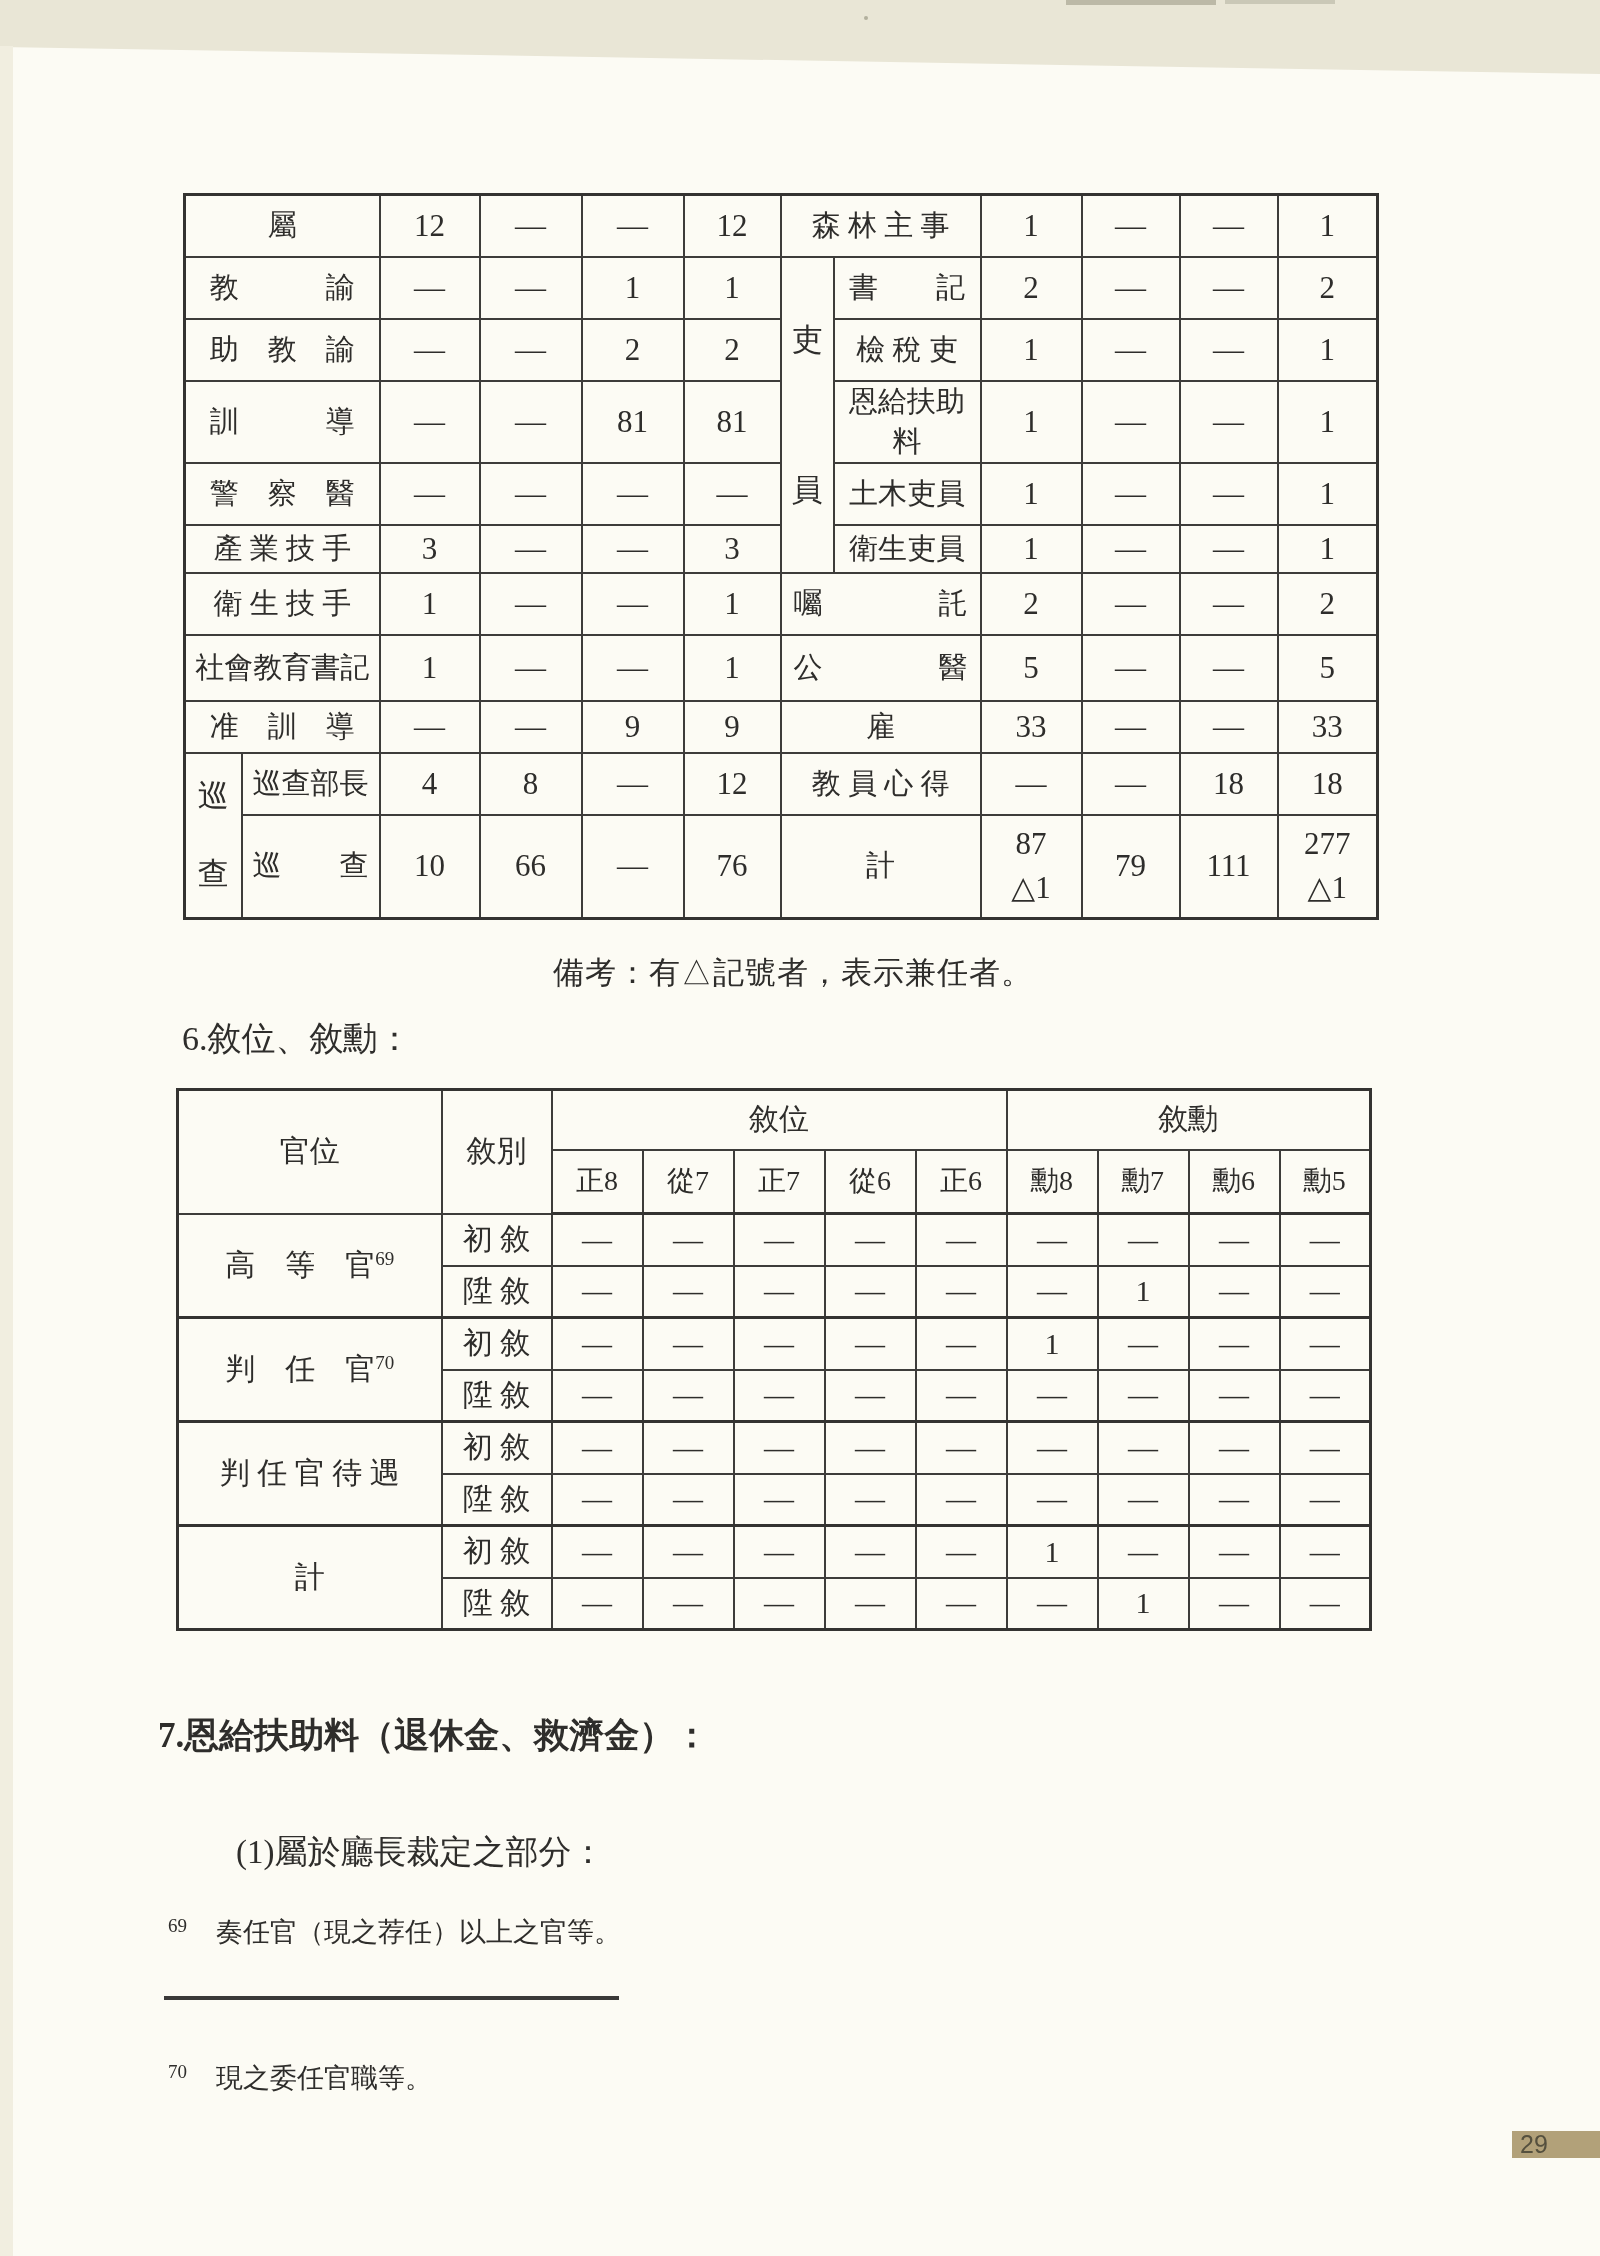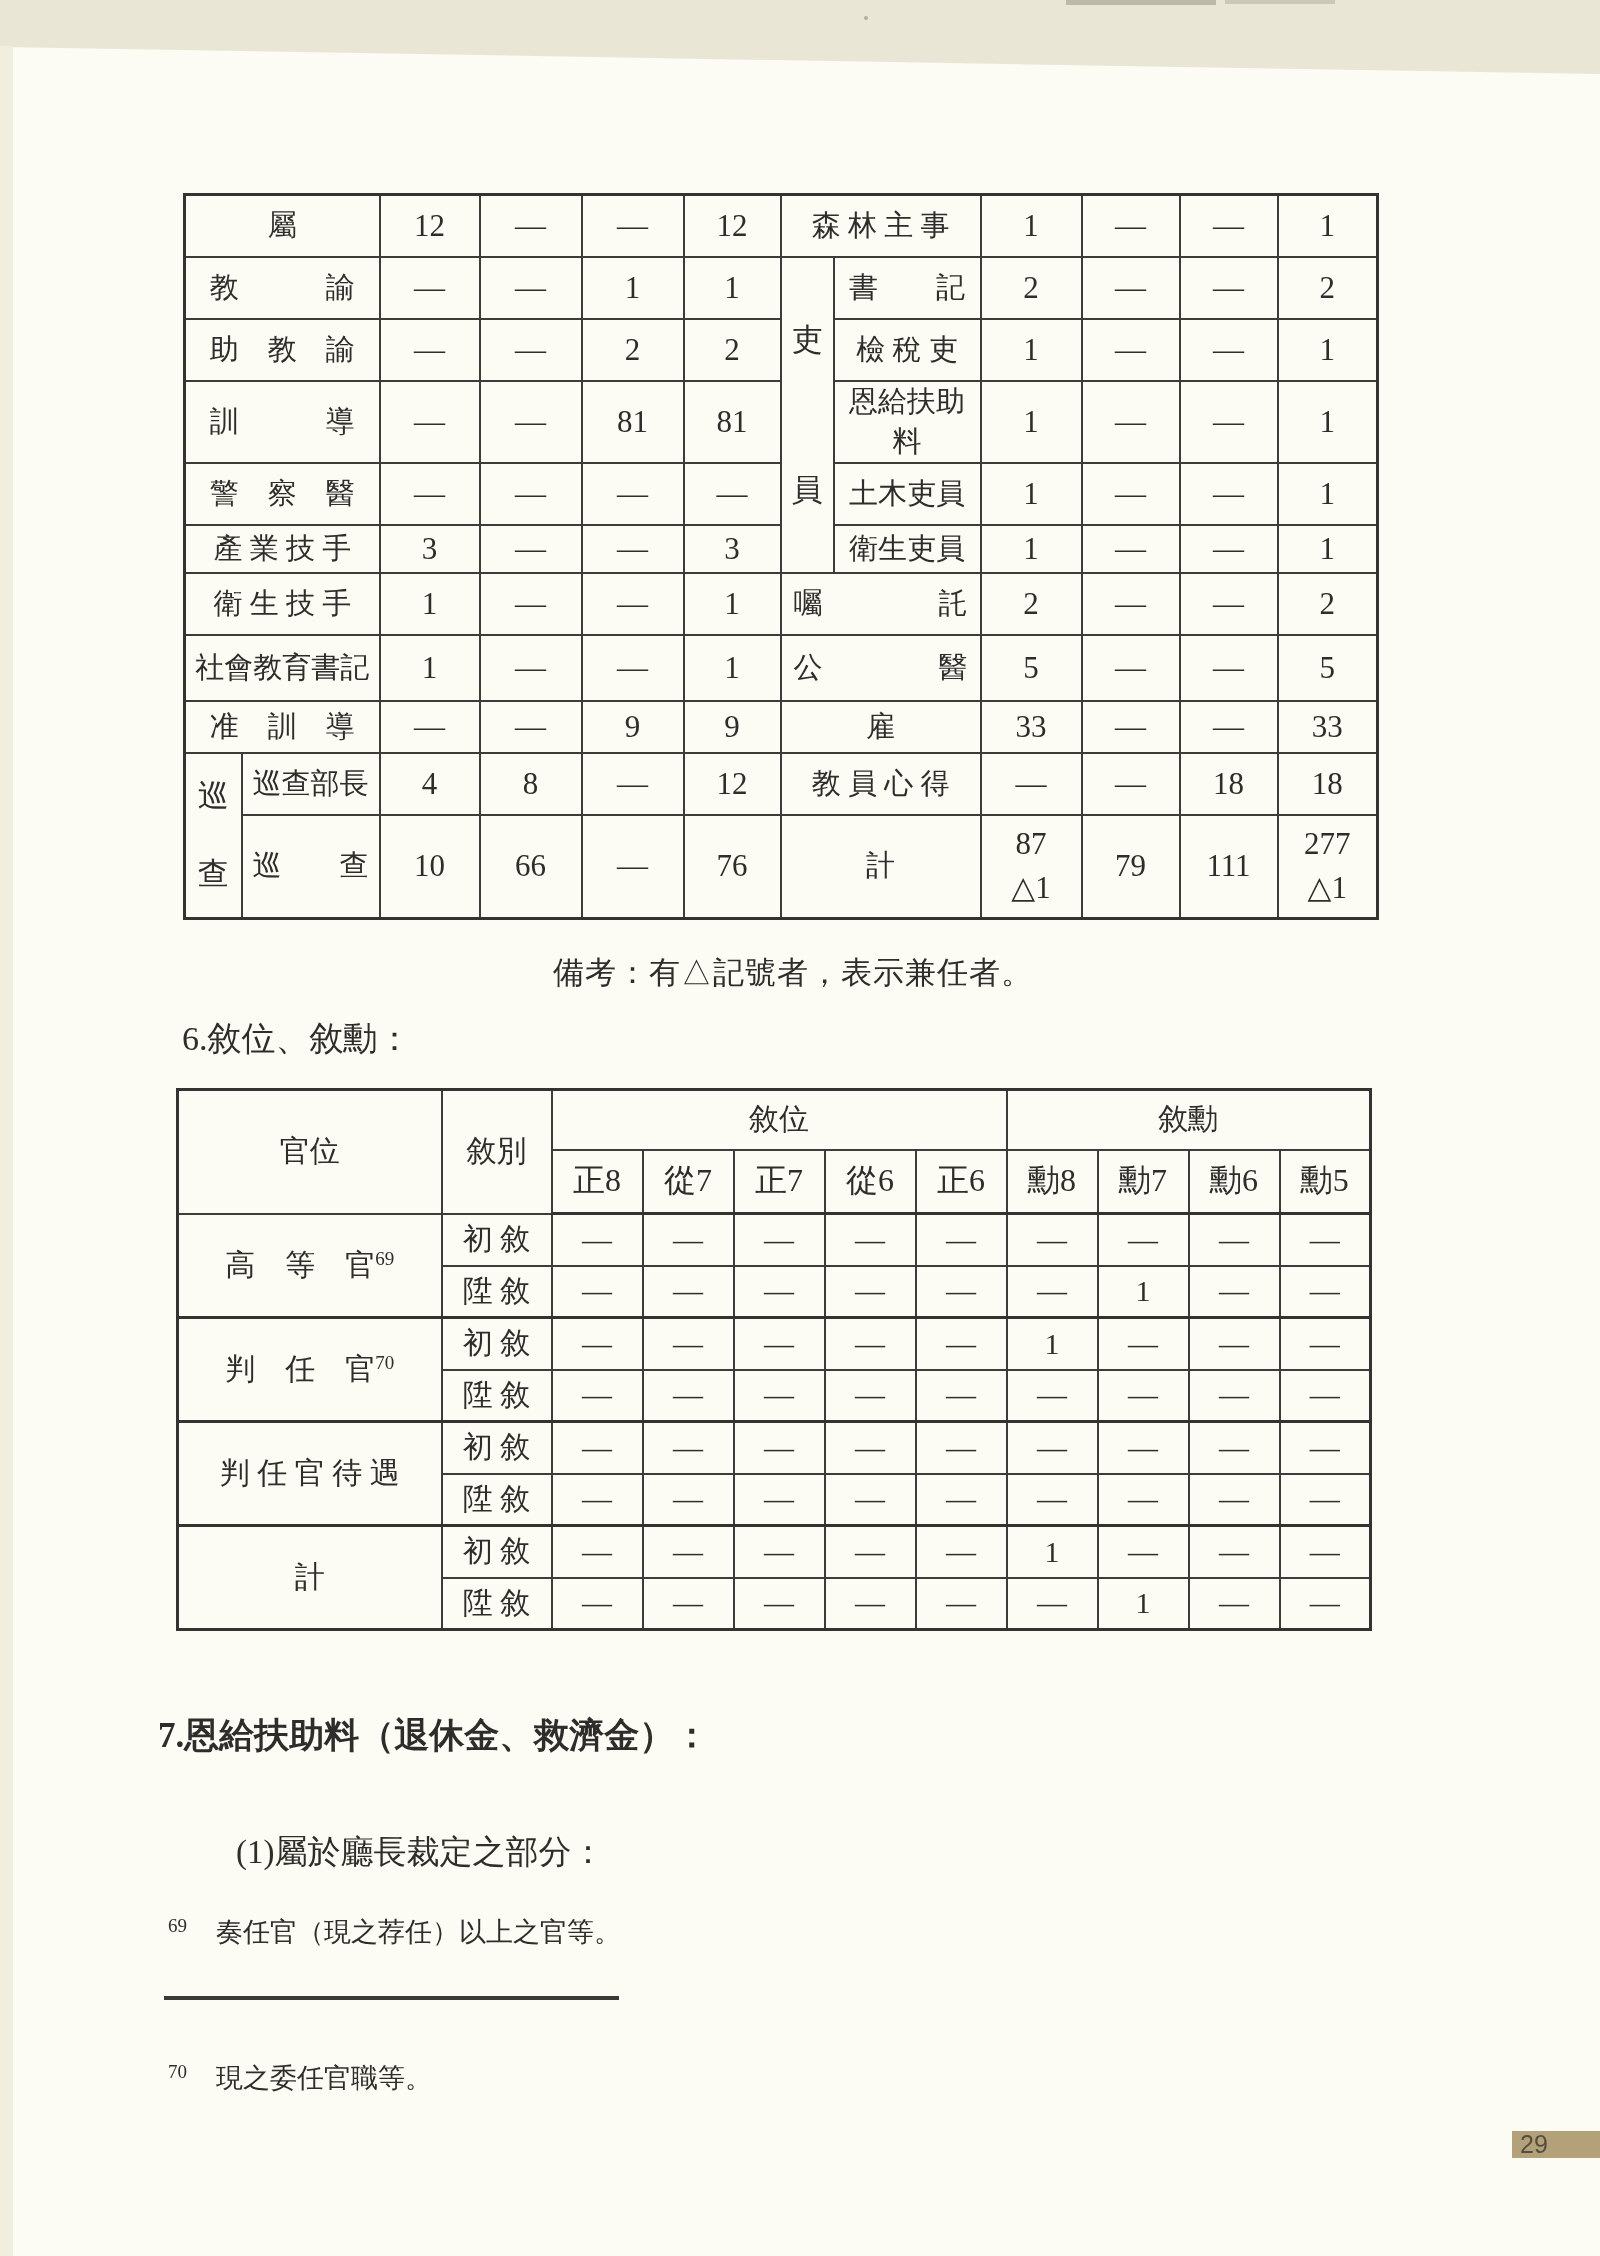"正8" #t2 tr.hr2 th { font-size: 32px -> 28px }
